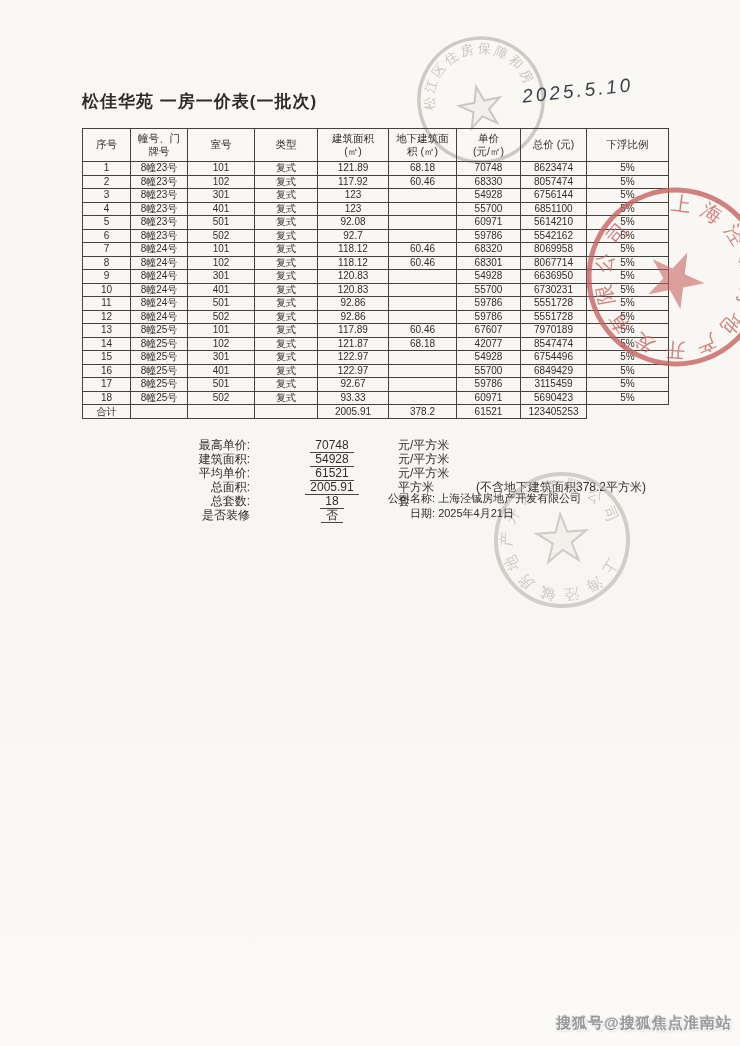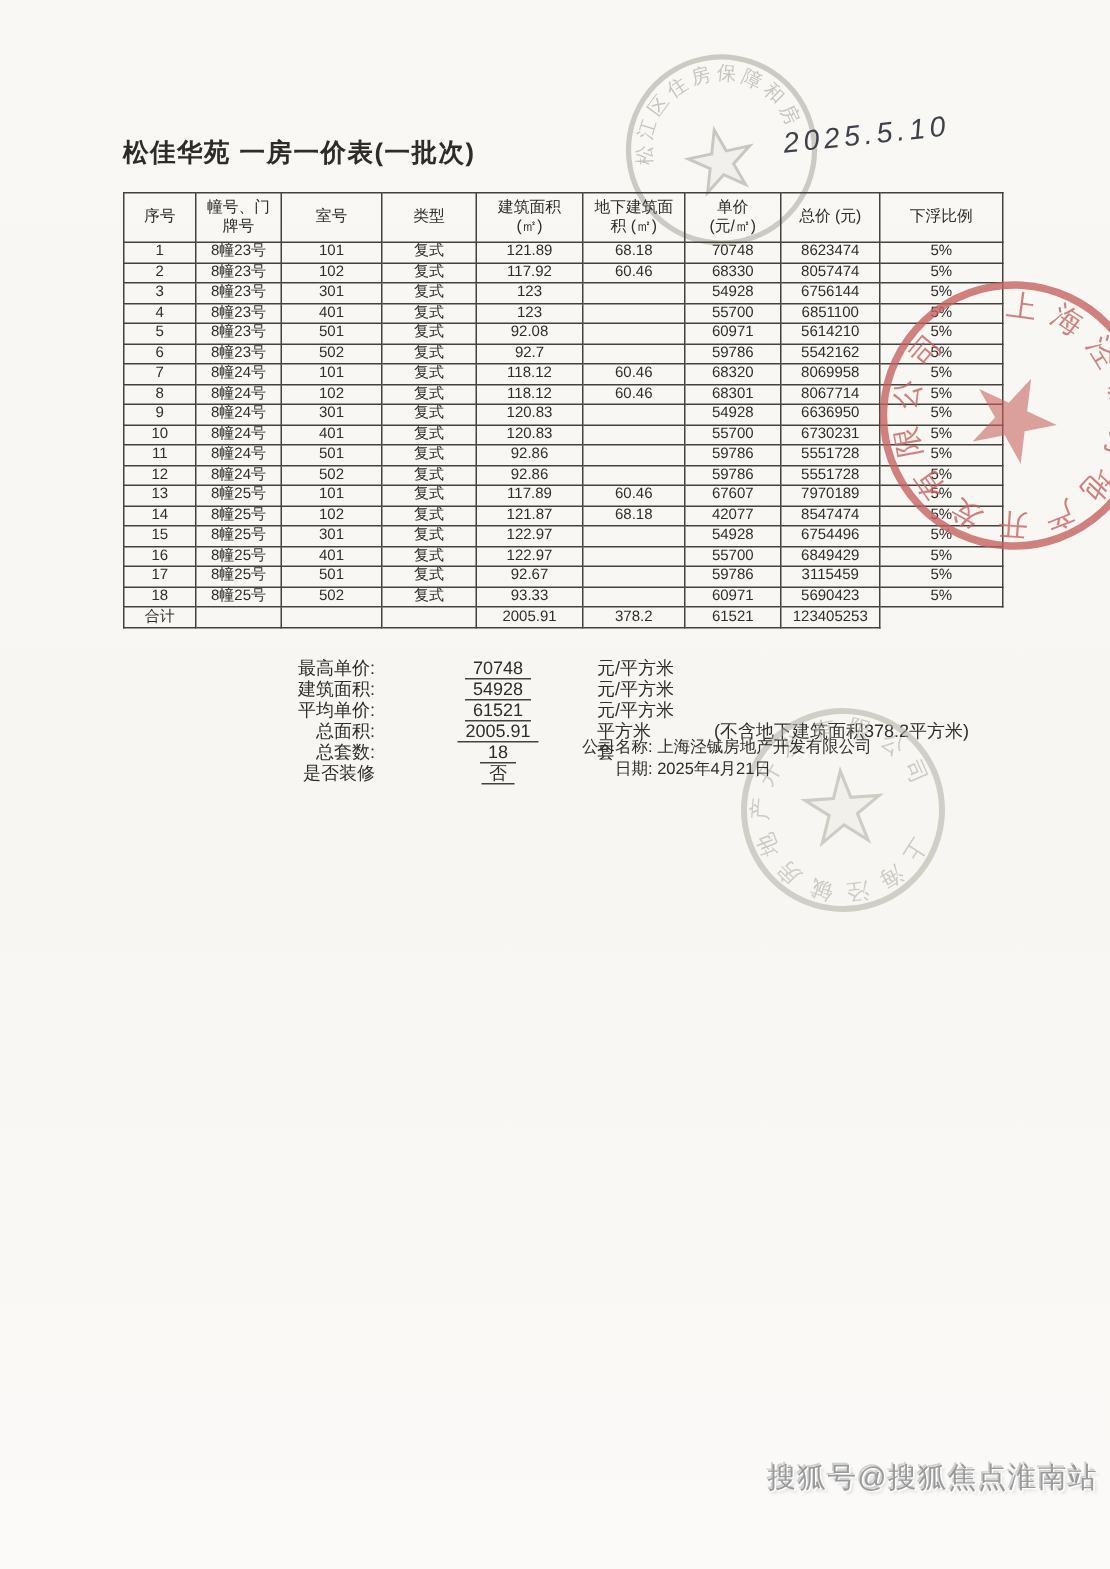"搜狐号@搜狐焦点淮南站" .watermark { font-size: 19px -> 15px; font-weight: 400 -> 700; top: 972px -> 1014px }
